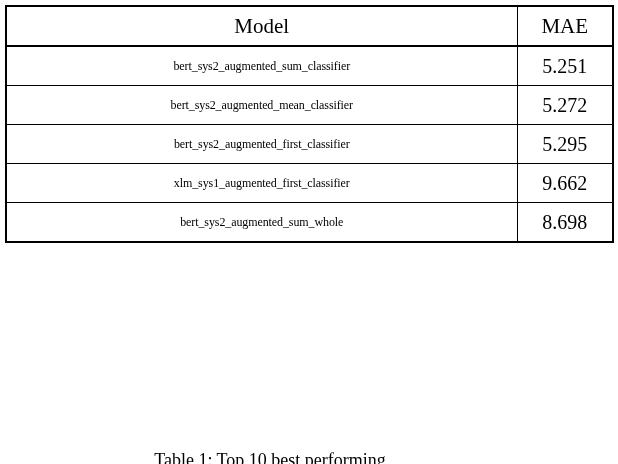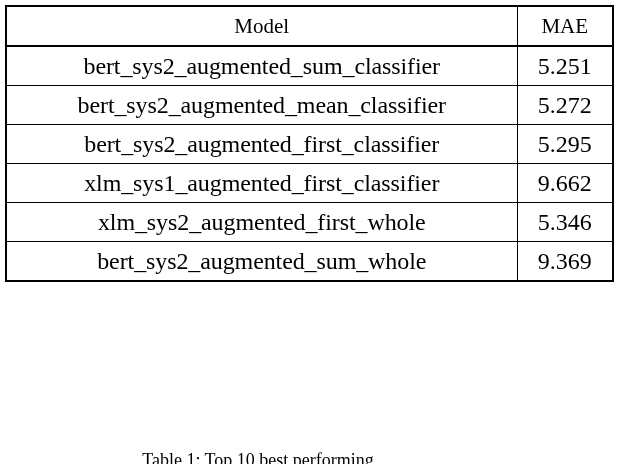"bert_sys2_augmented_sum_classifier" .model-cell { font-size: 24px -> 12px }
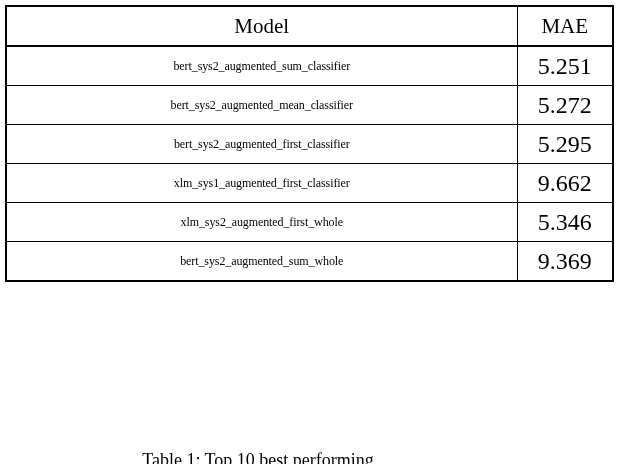"5.251" .mae-cell { font-size: 24px -> 20px }
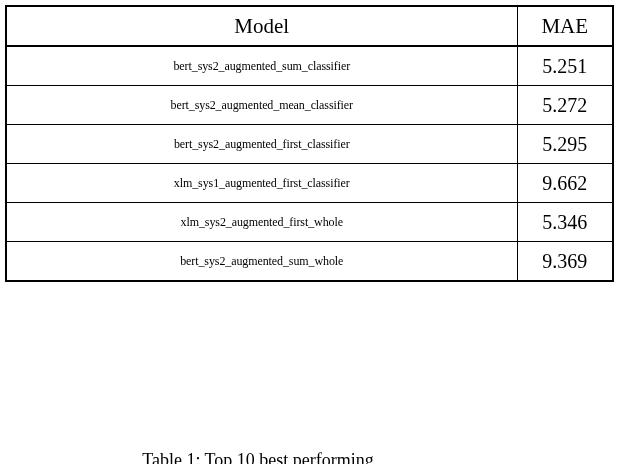"xlm_sys2_augmented_first_whole" tr { html: <tr> <td>xlm_sys2_augmented_first_whole</td> <td>5.346</td> </tr> -> none }
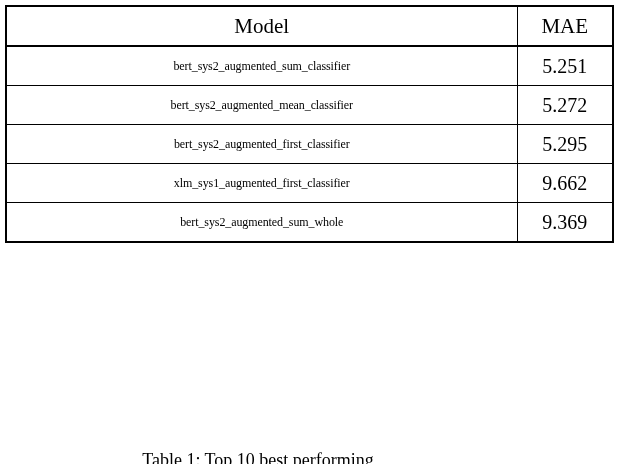"9.369" td.mae-cell { text: 9.369 -> 8.698 }
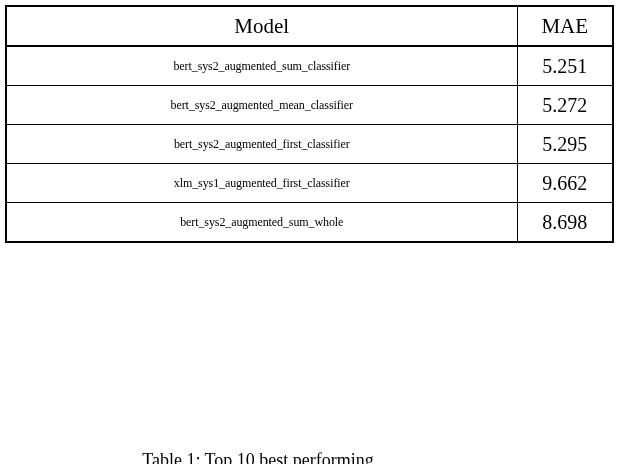"Table 1: Top 10 best" .caption { left: 0 -> 12px }
